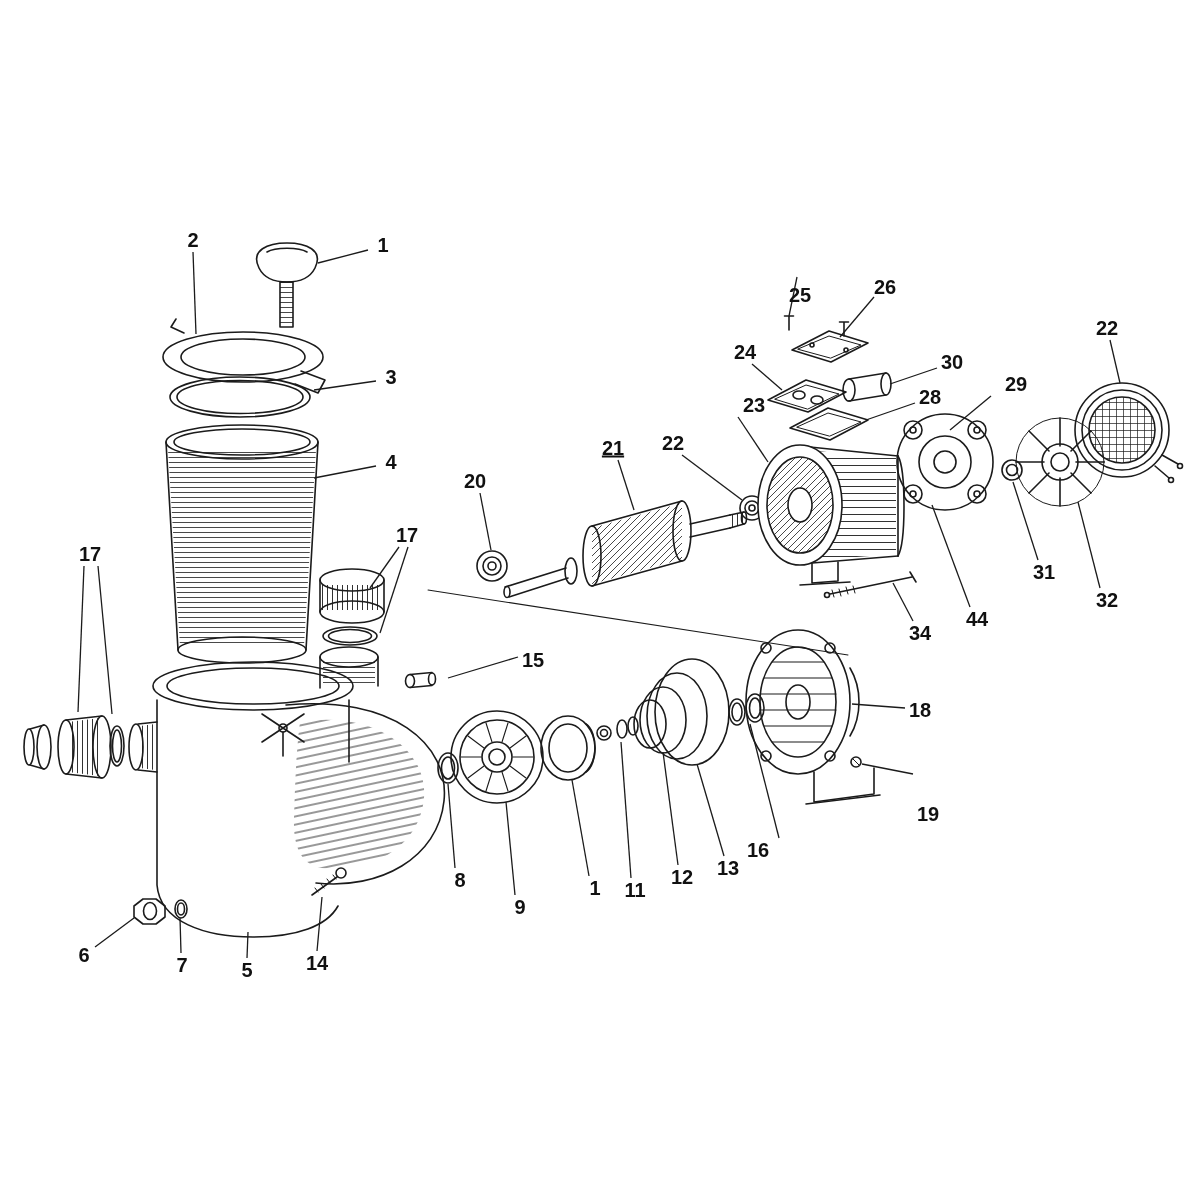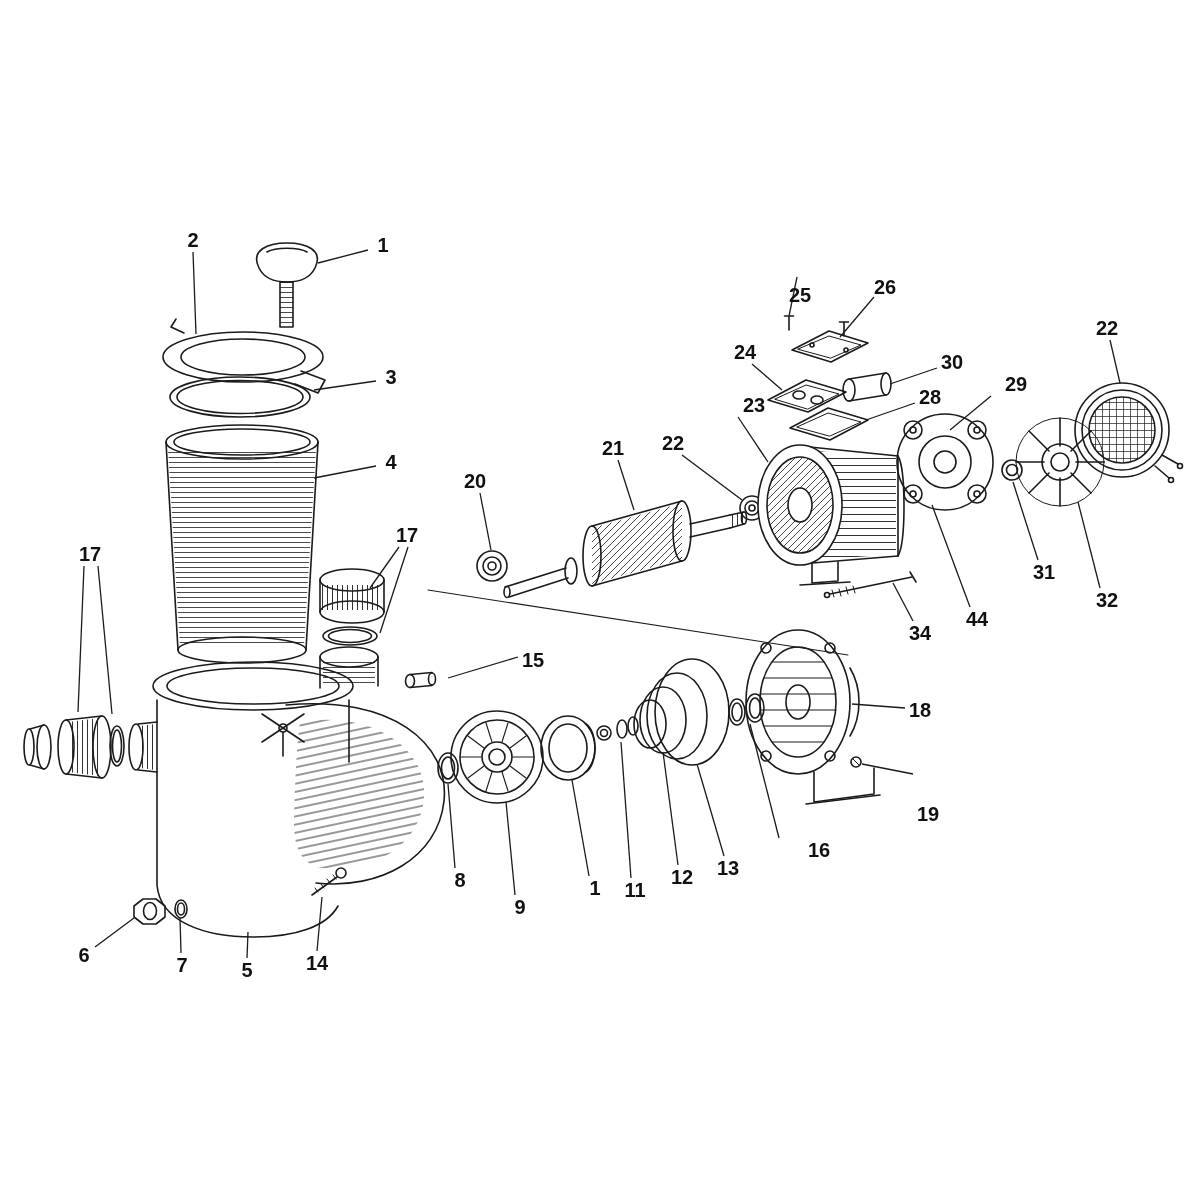"21" div.part-label { text-decoration: none -> underline }
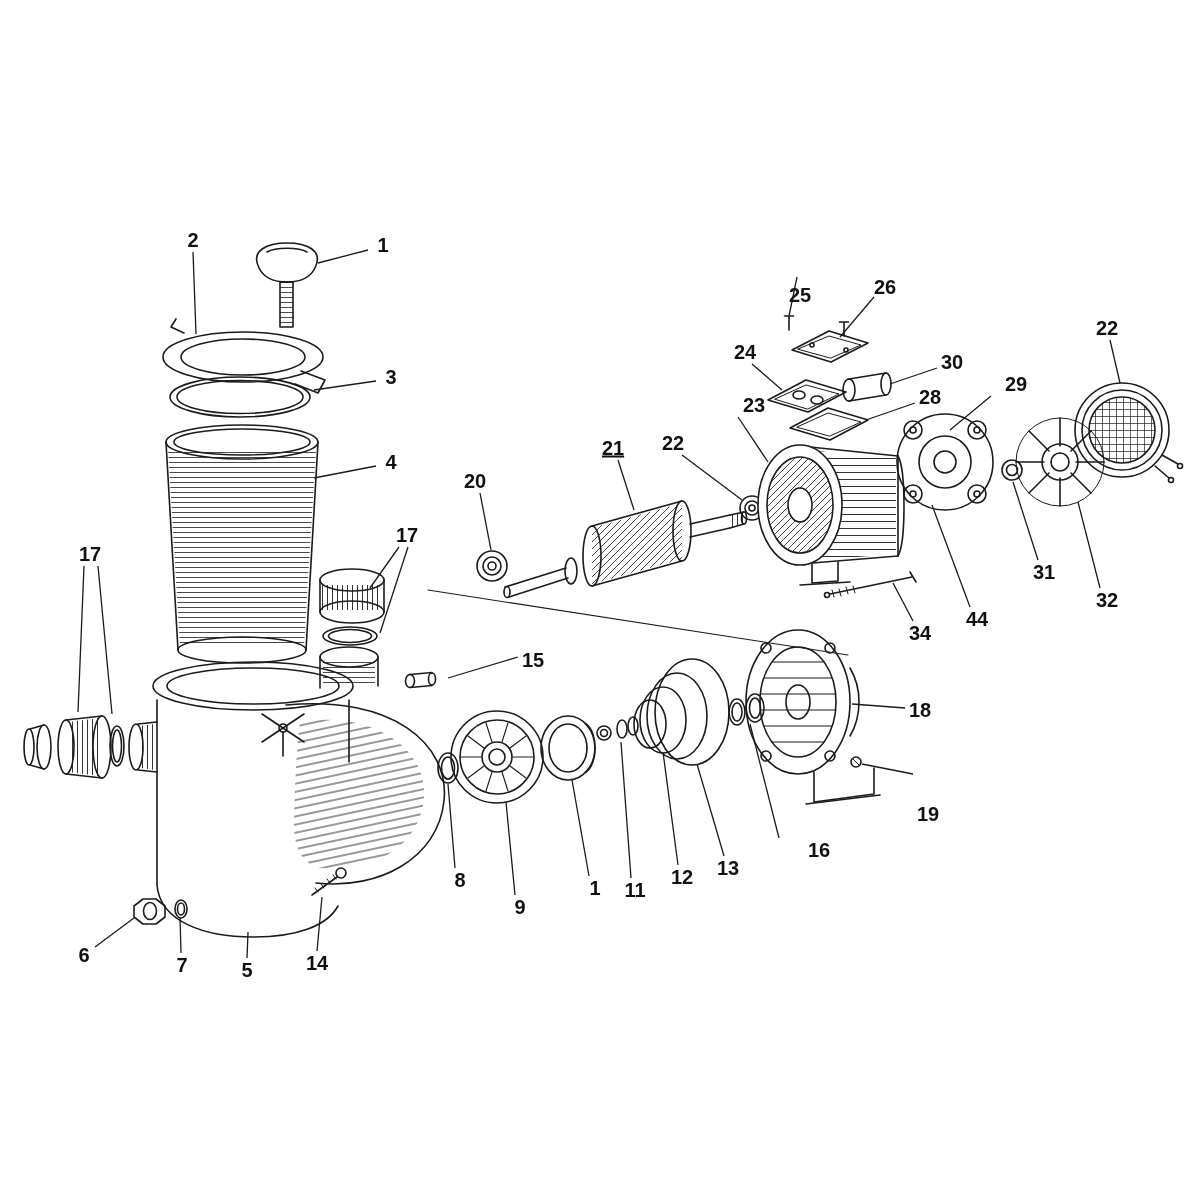"16" div.part-label { left: 819px -> 758px }
